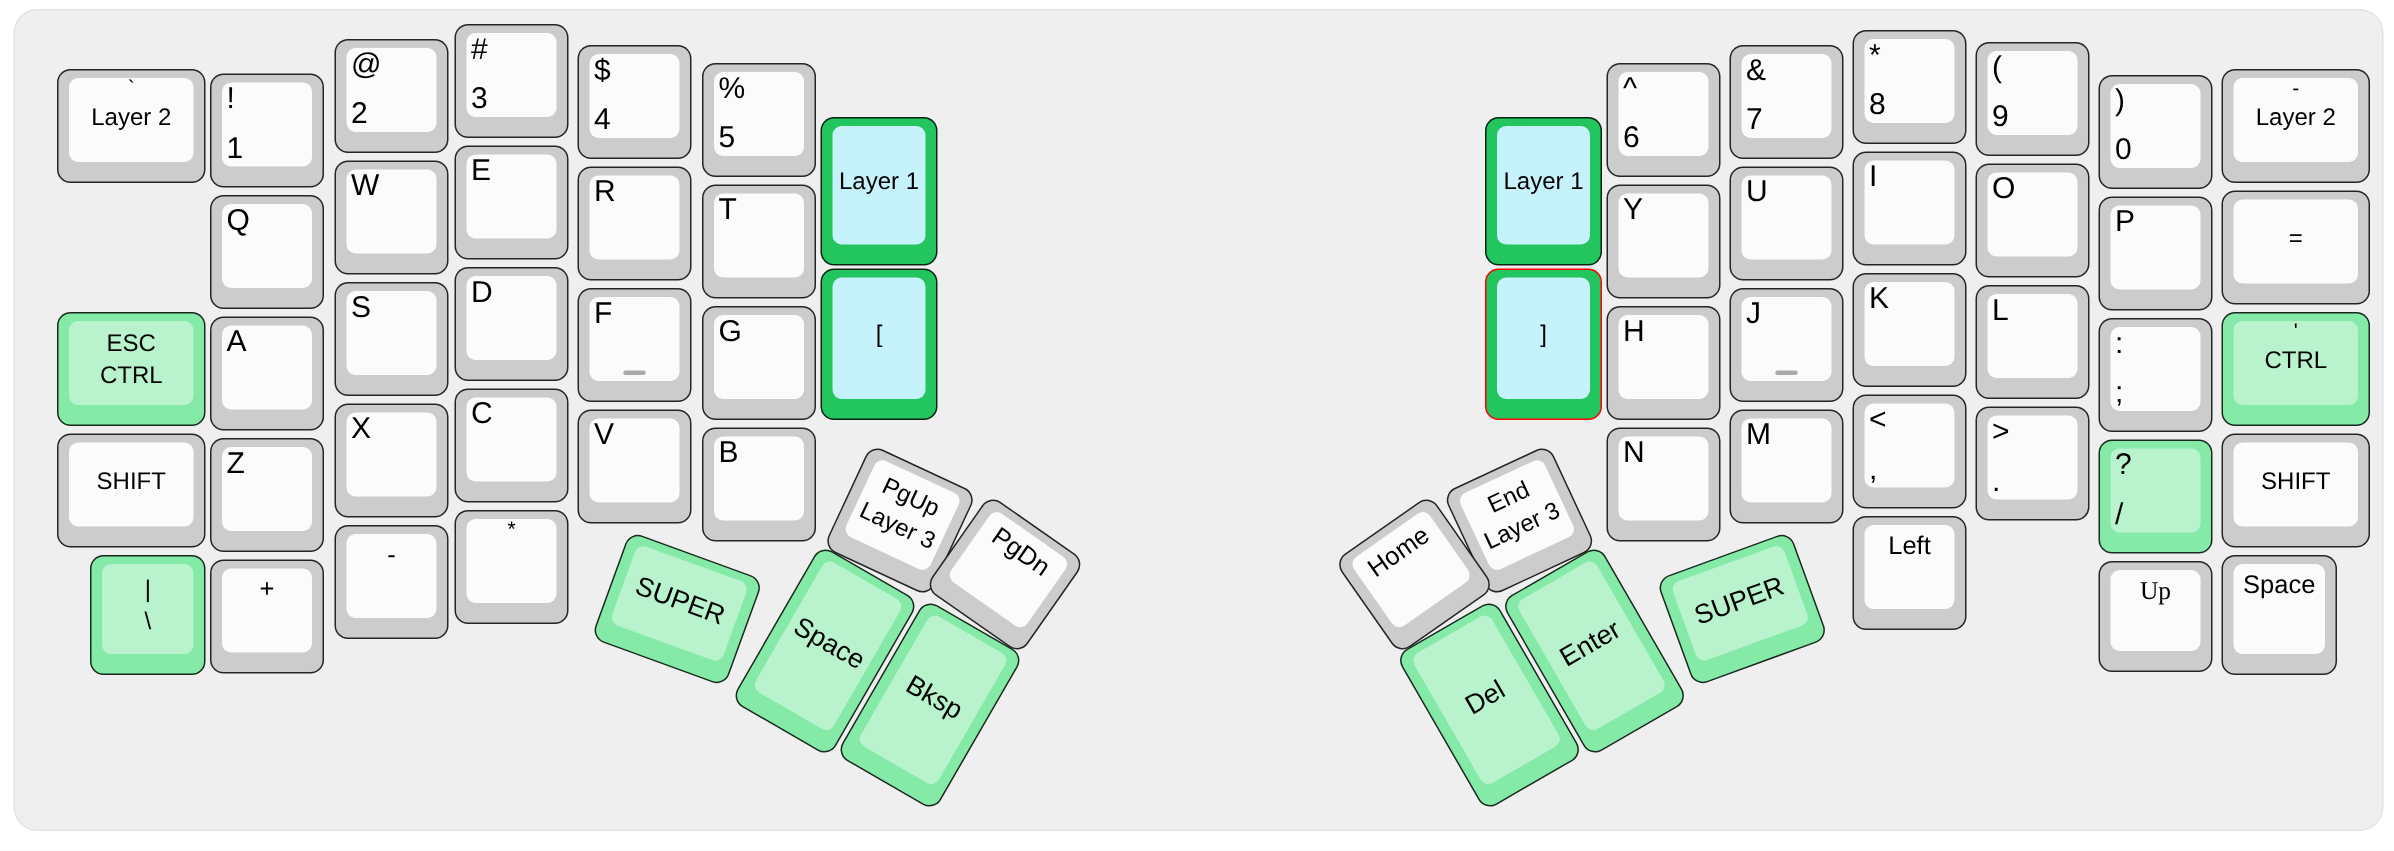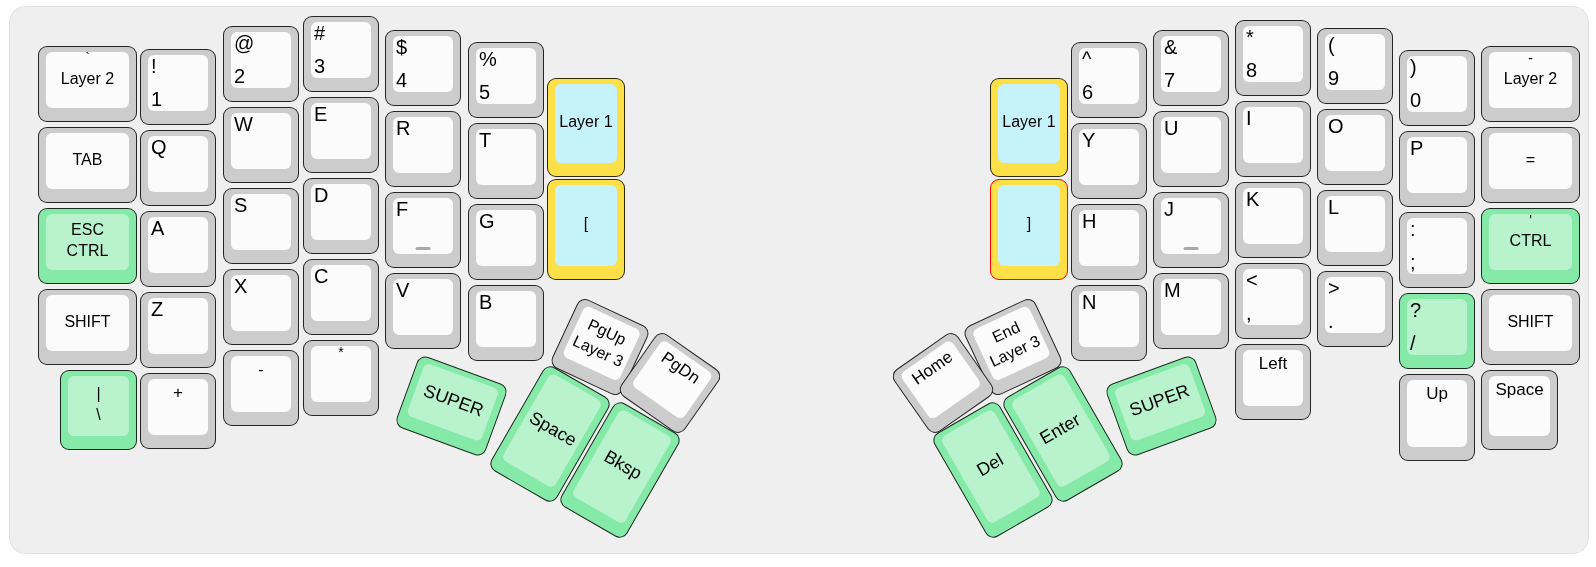"Layer 1" .key.blue { background: #fde047 -> #22c55e }
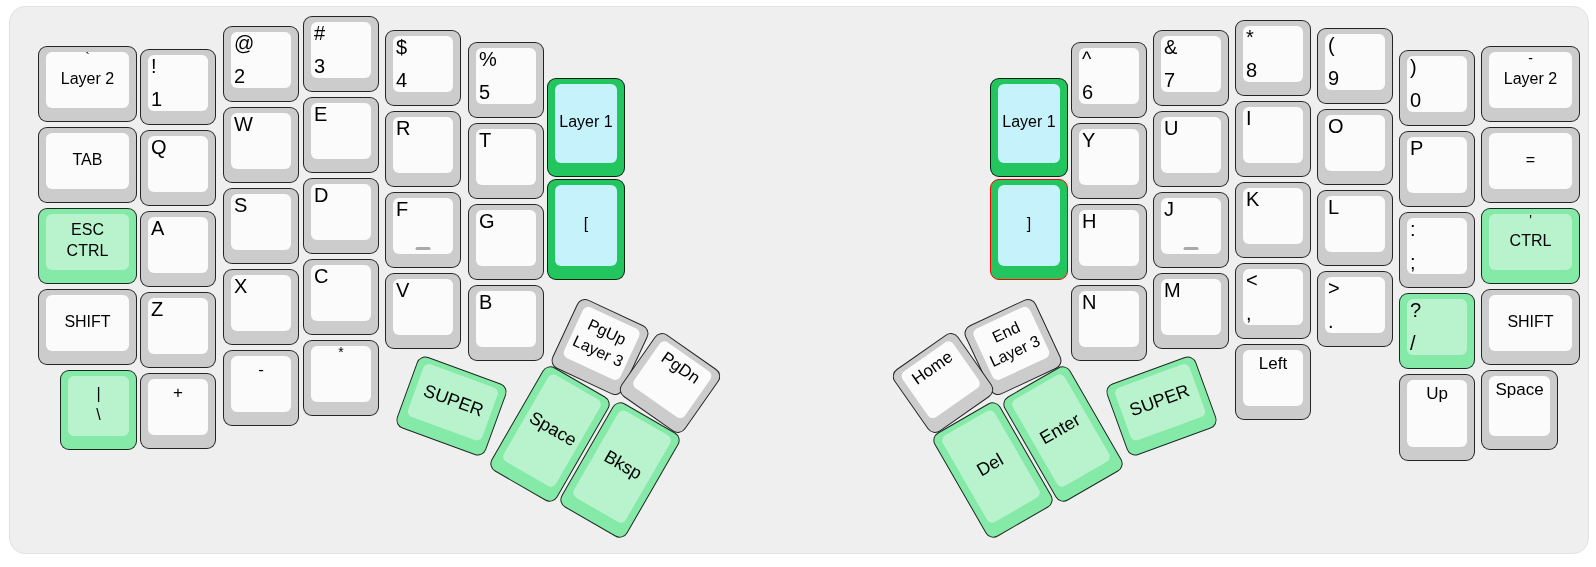"TAB" div.key { html: <div> <div></div> <div><span>TAB</span></div> </div> -> none }
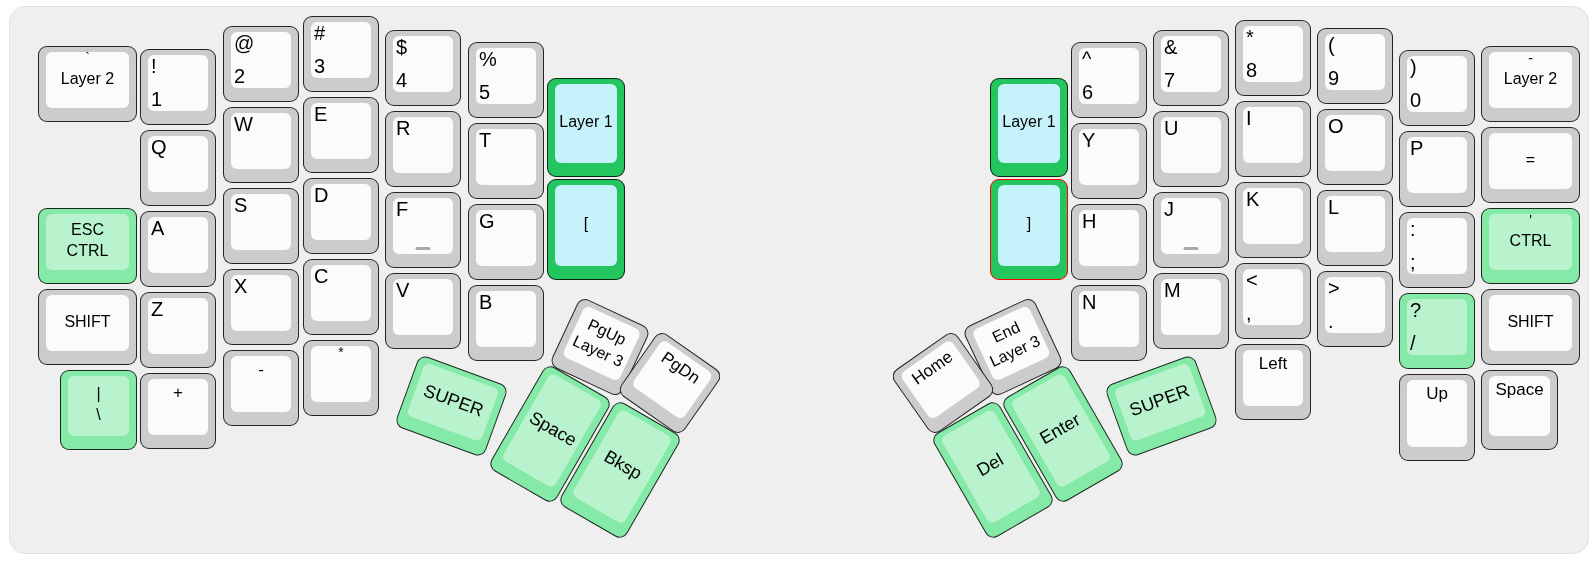"Up" div.key { font-family: none -> Liberation Serif, serif; height: 87px -> 74px }
